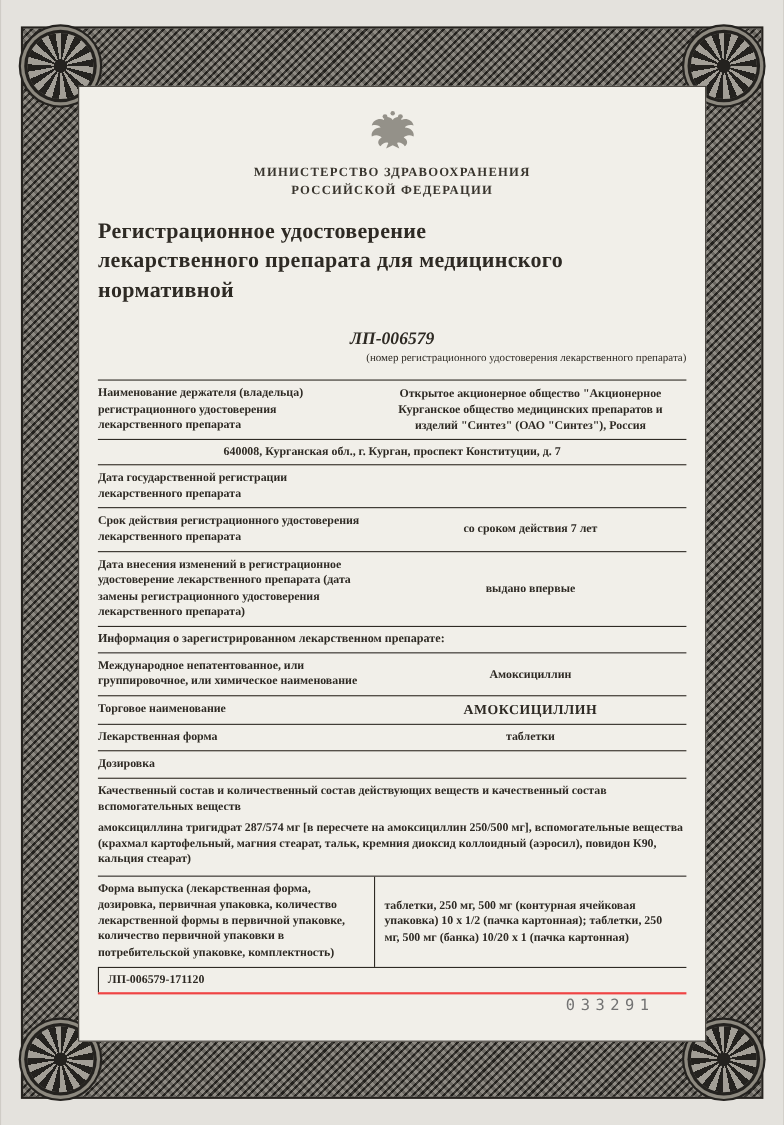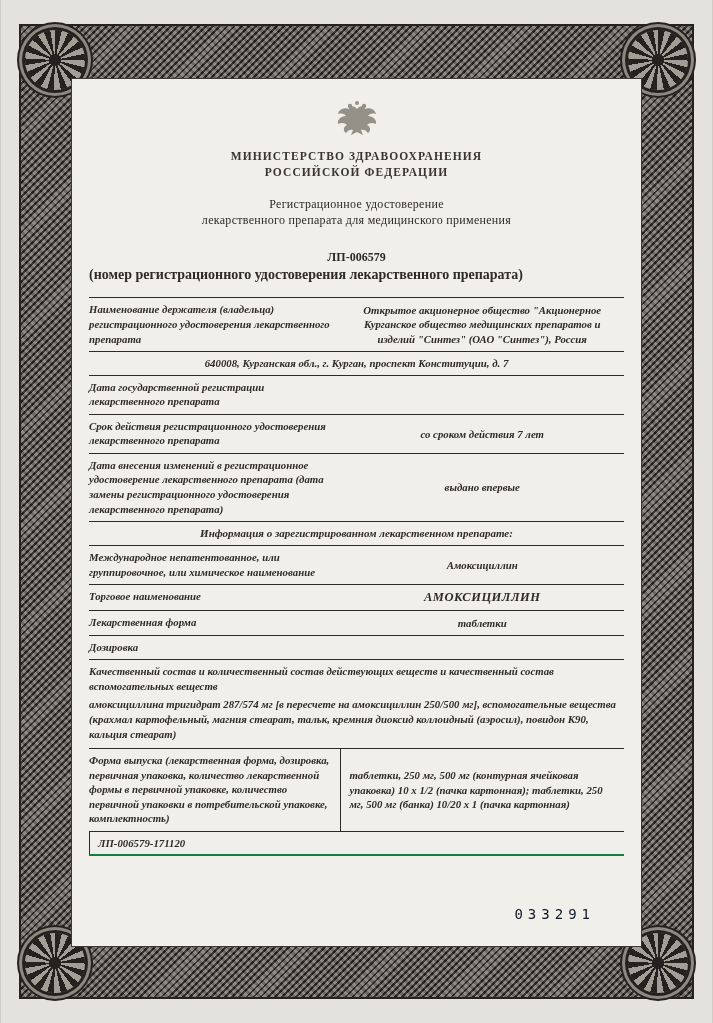"Регистрационное удостоверение" .doc-title { font-size: 12px -> 20px; font-weight: normal -> bold; text-align: center -> left }
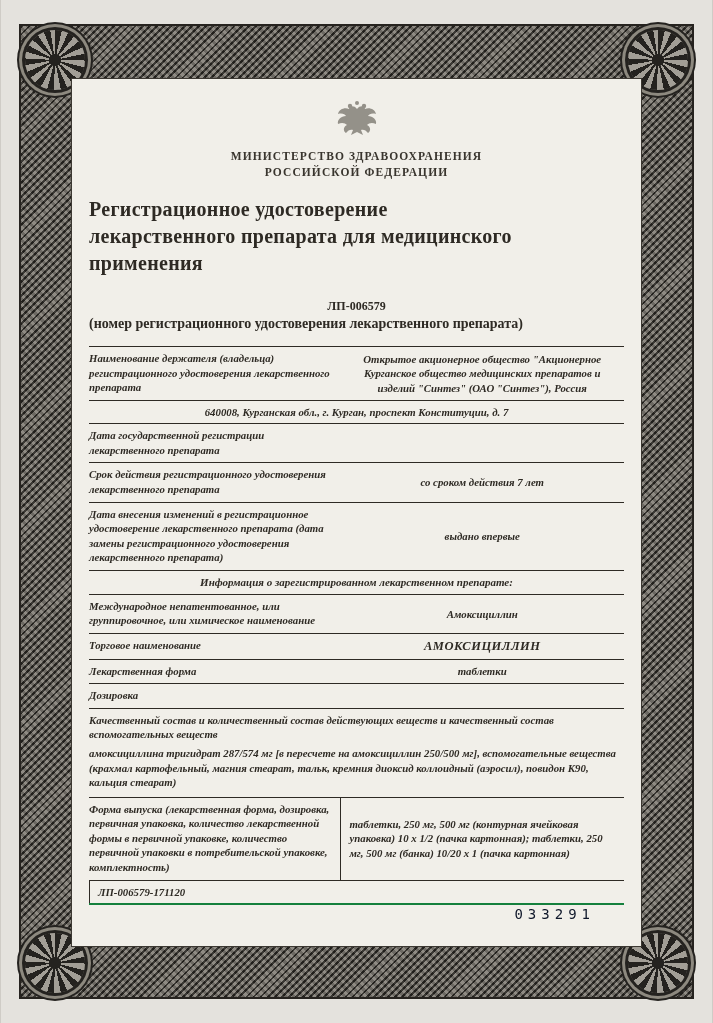"лекарственного препарата для" div { text: применения -> нормативной }
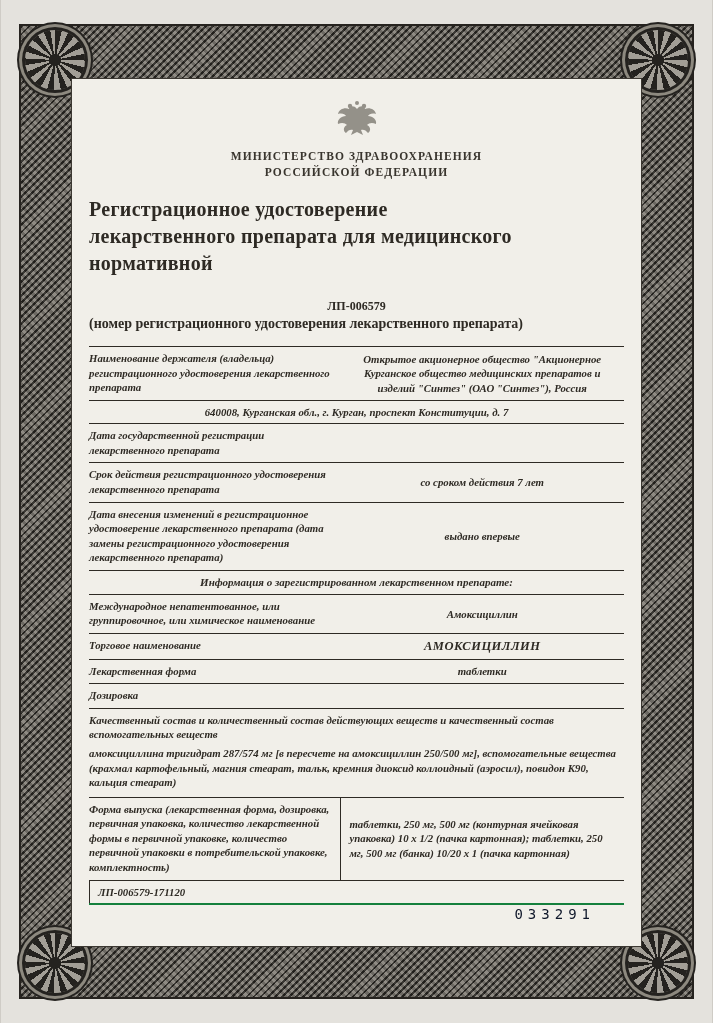"ЛП-006579" .reg-num { font-size: 12px -> 16px; font-style: none -> italic }
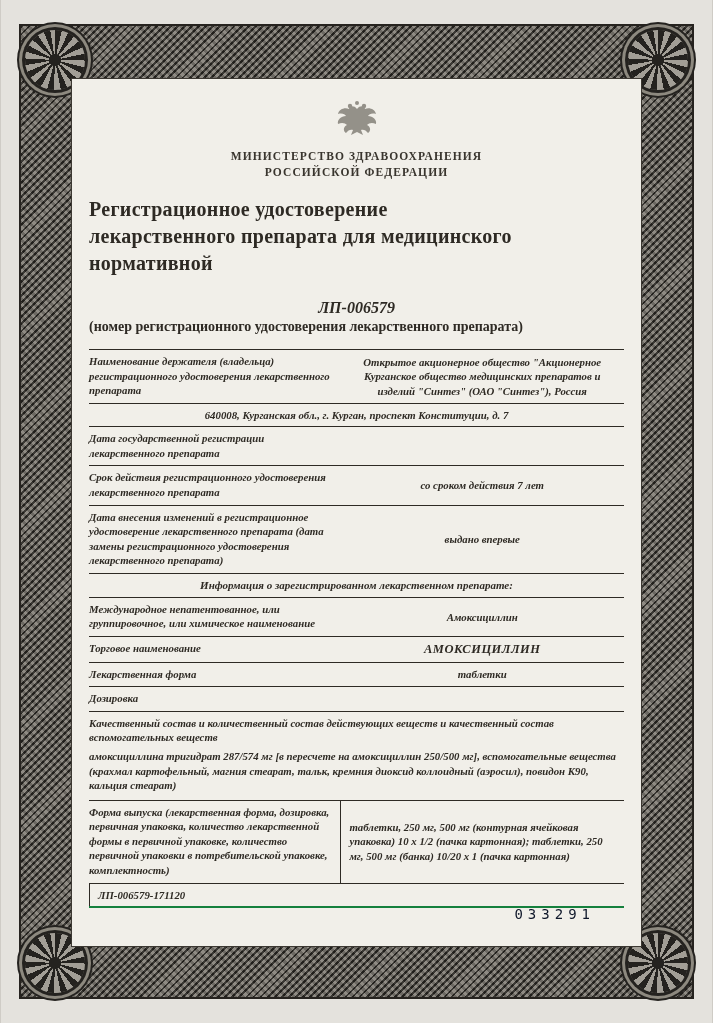"(номер регистрационного удостоверения" .reg-cap { font-size: 14px -> 10px; font-weight: bold -> normal; text-align: left -> right }
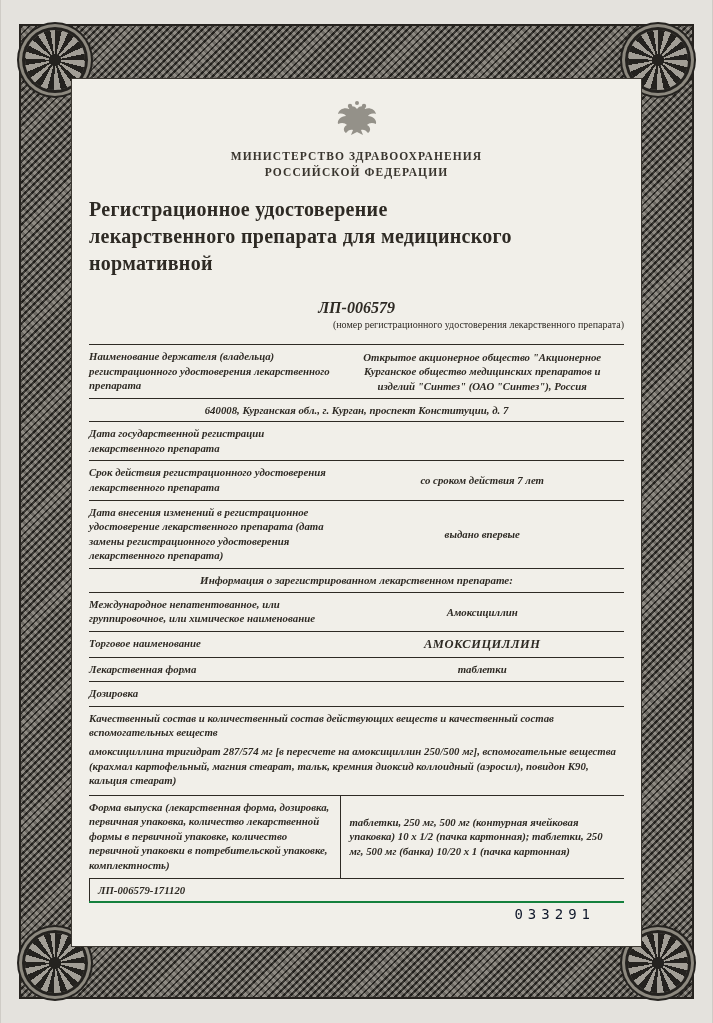"Наименование держателя (владельца)" .tbl { border-bottom: 2px solid #15803d -> 2px solid #ef4444; font-style: italic -> none }
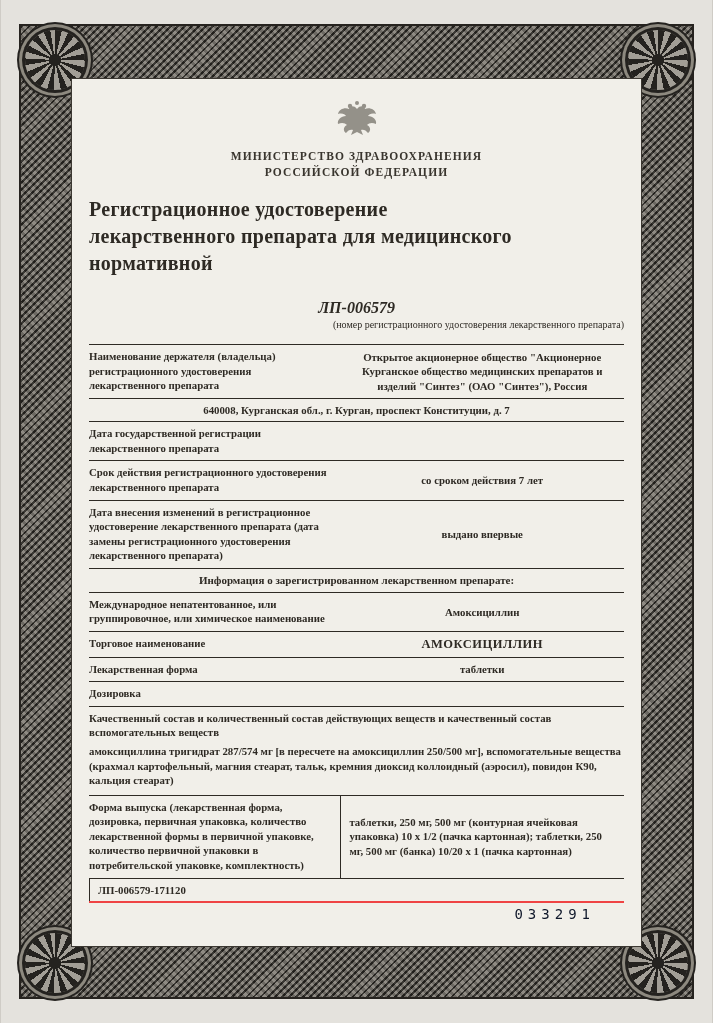"Информация о зарегистрированном" .heading-row { text-align: center -> none }
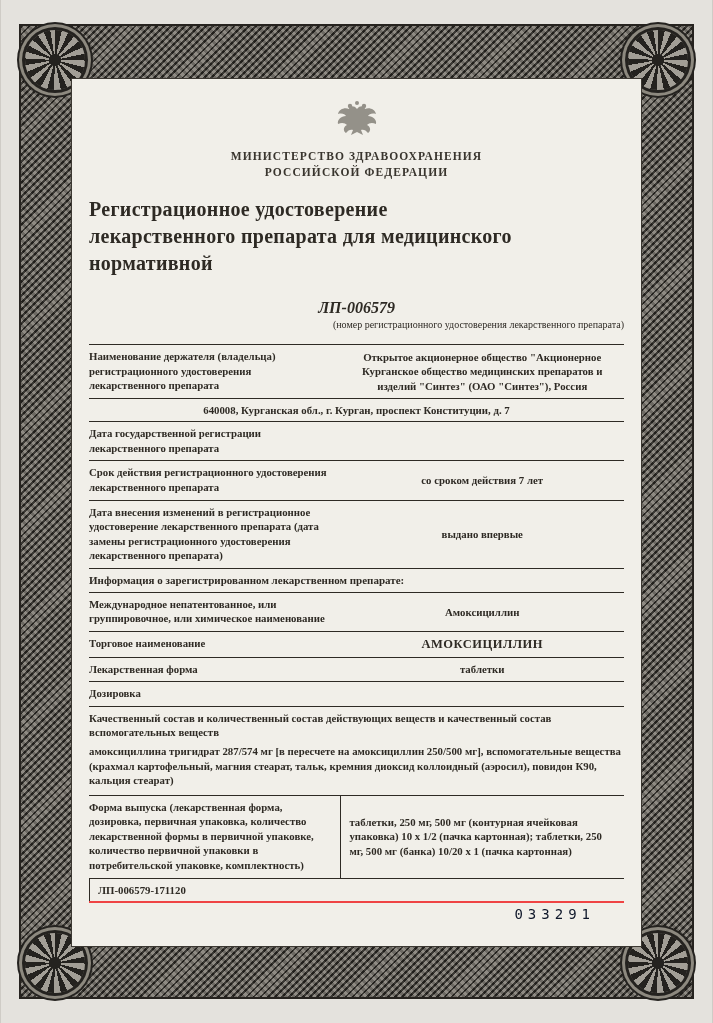"033291" .serial { color: #0f172a -> #737373 }
